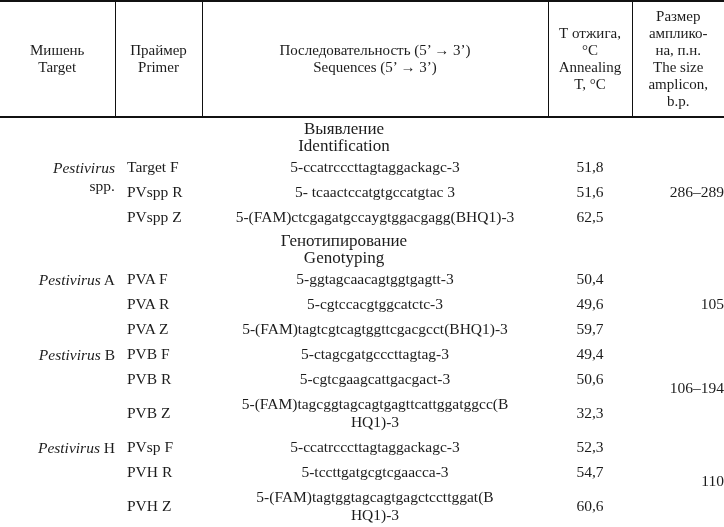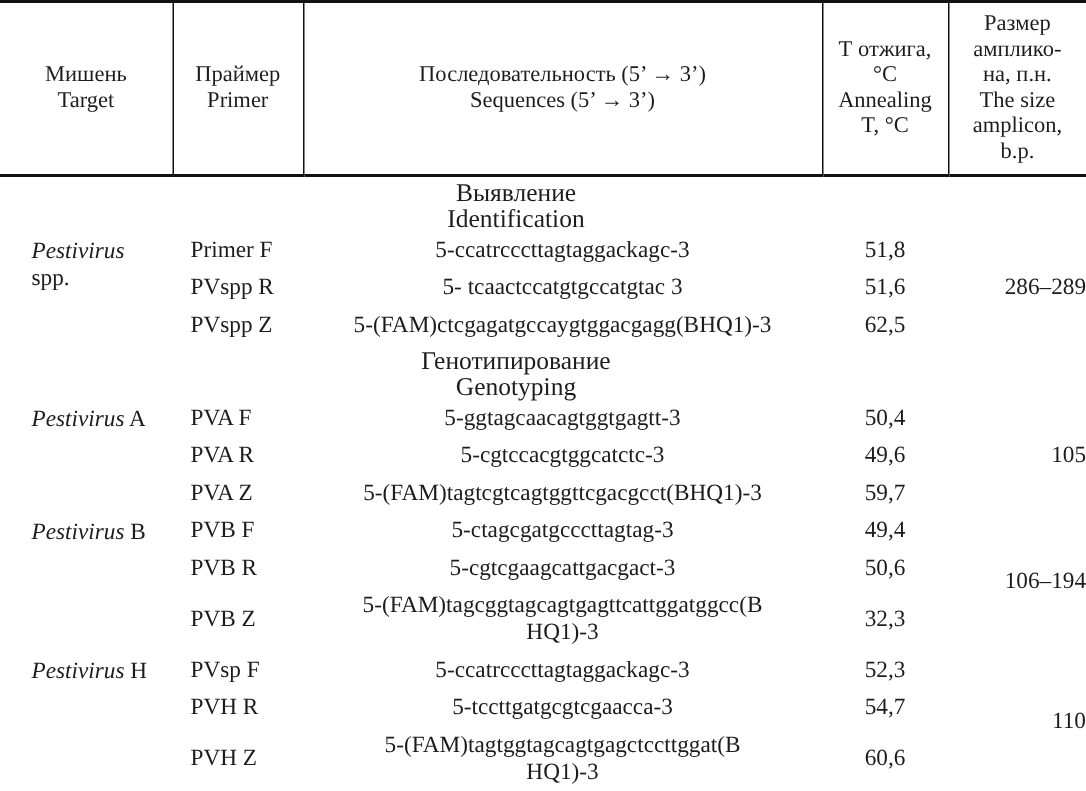"Pestivirus" td.target-cell { text-align: left -> right }
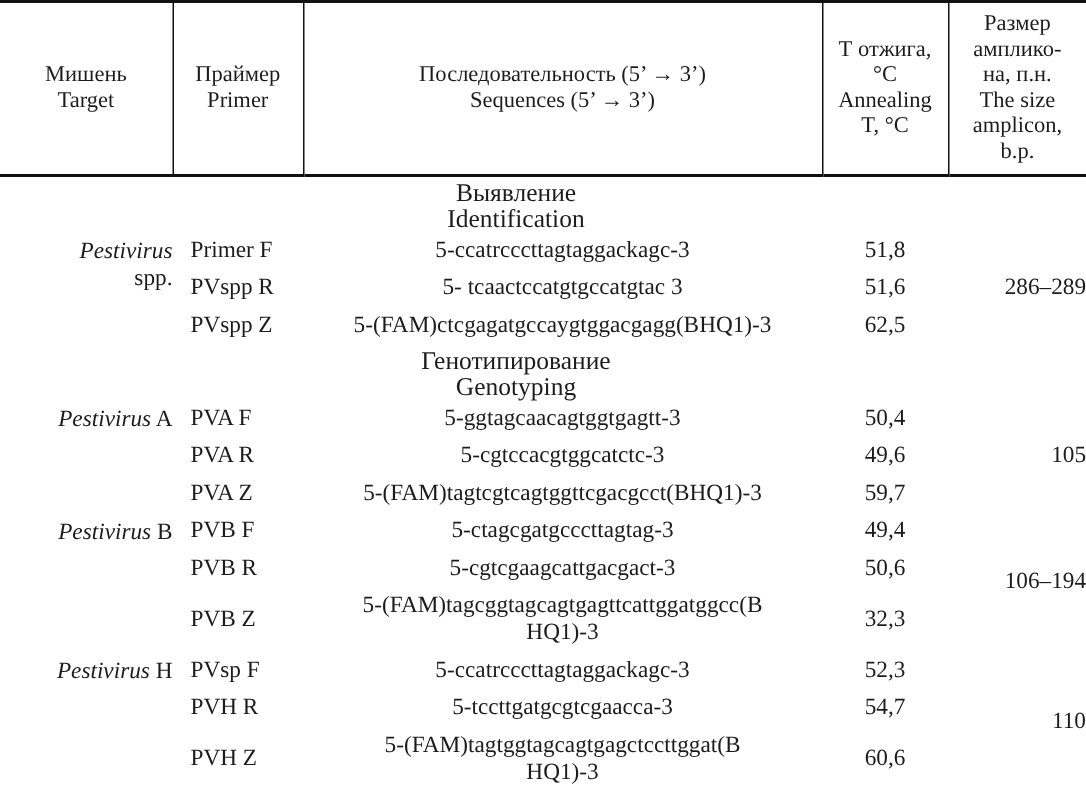"Primer F" td.primer-cell { text: Primer -> Target }
